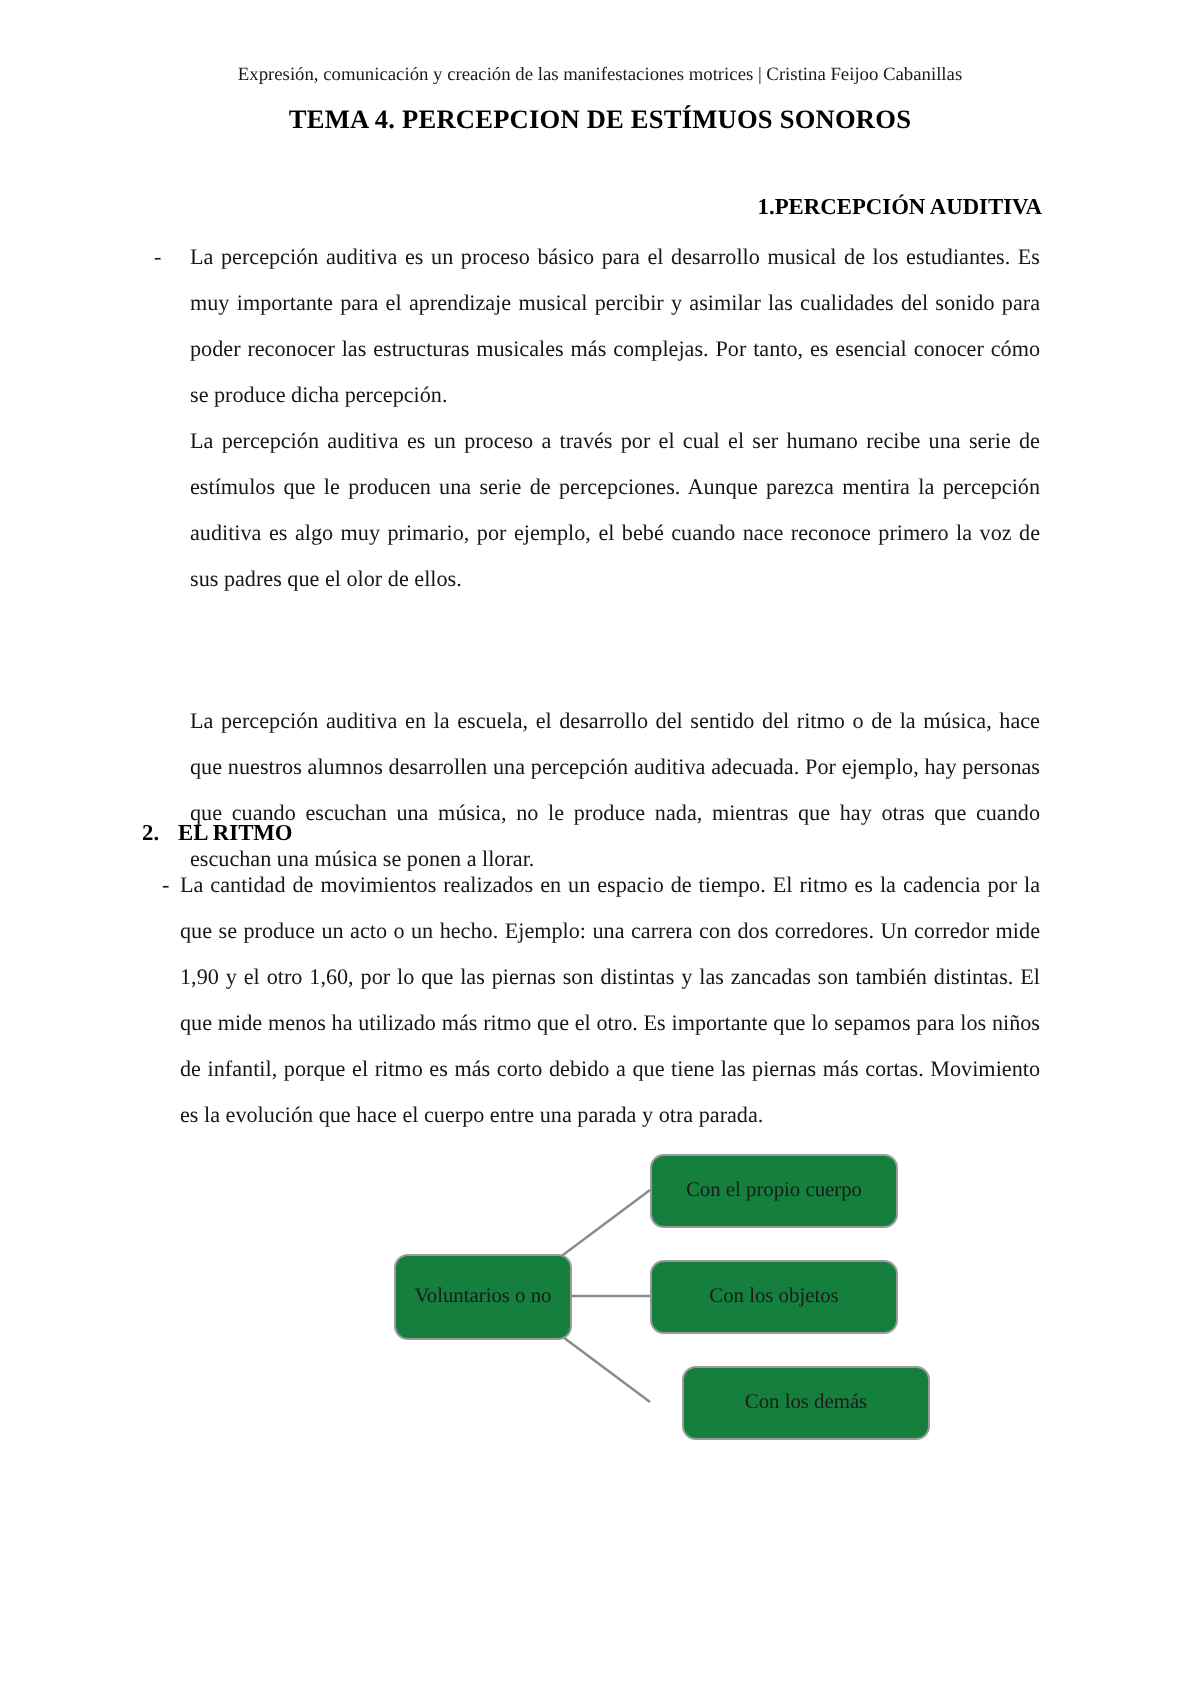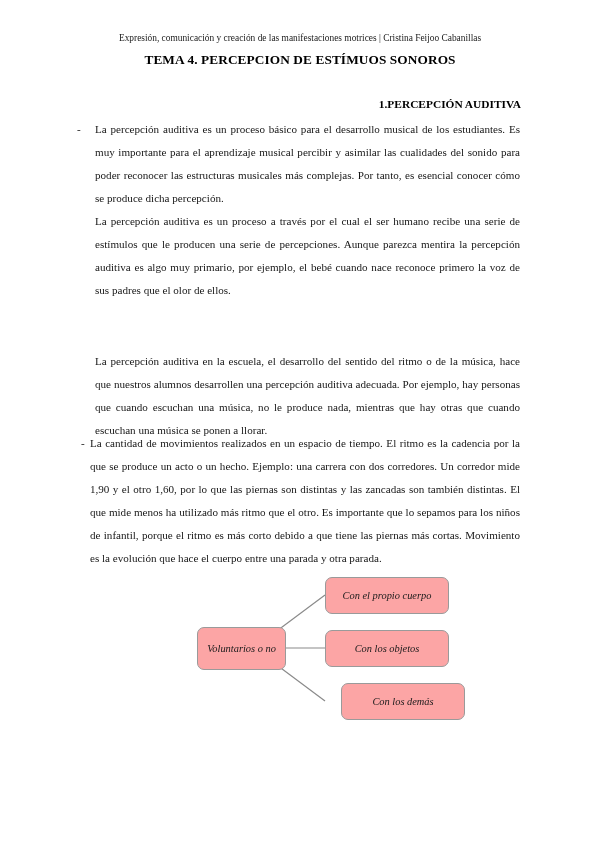"2. EL RITMO" div.section-head { html: none -> <div> <span>2.</span><span>EL RITMO</span> </div> }
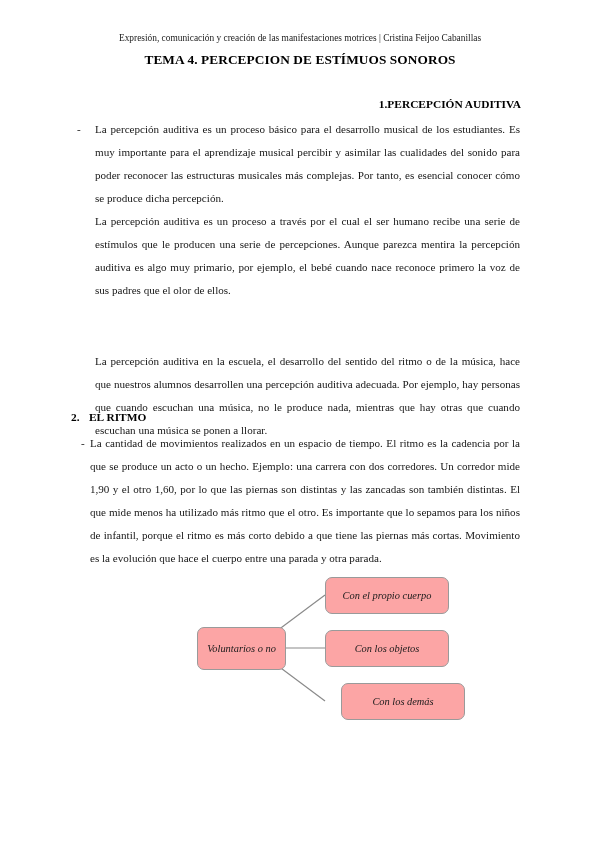"Con el propio cuerpo" .node { background: #fca5a5 -> #15803d; font-style: italic -> none }
